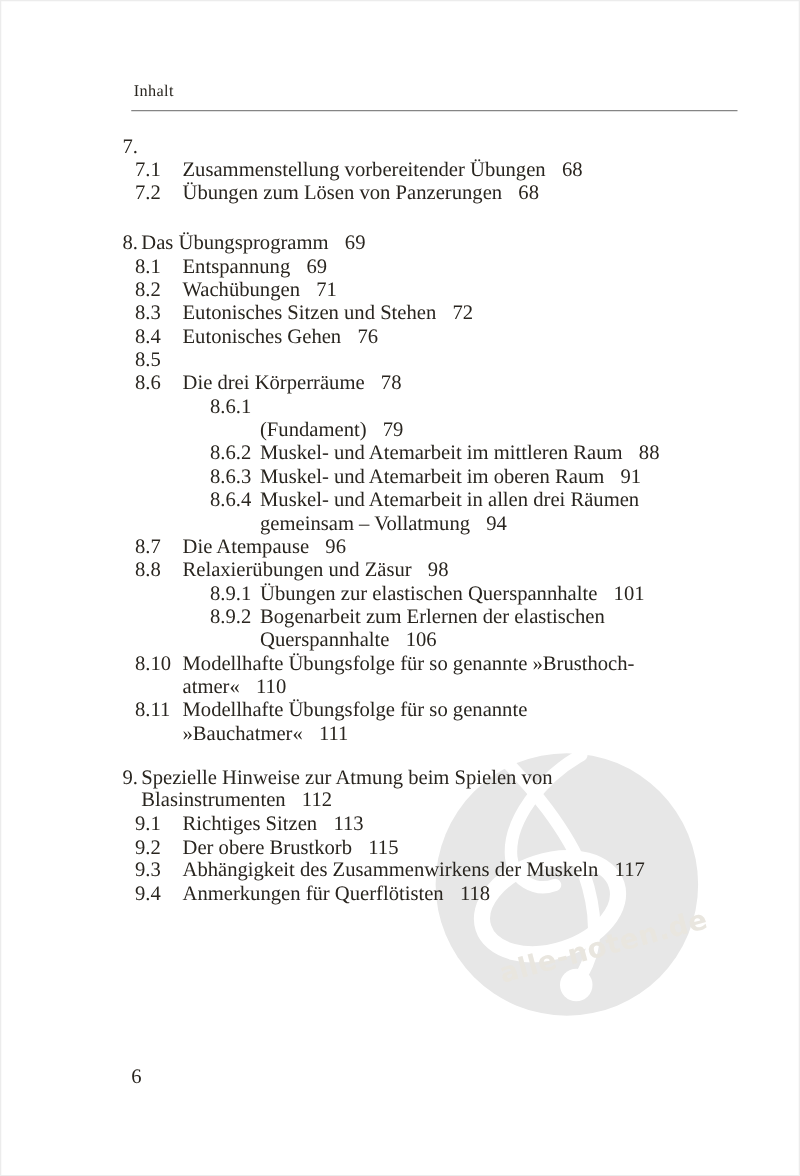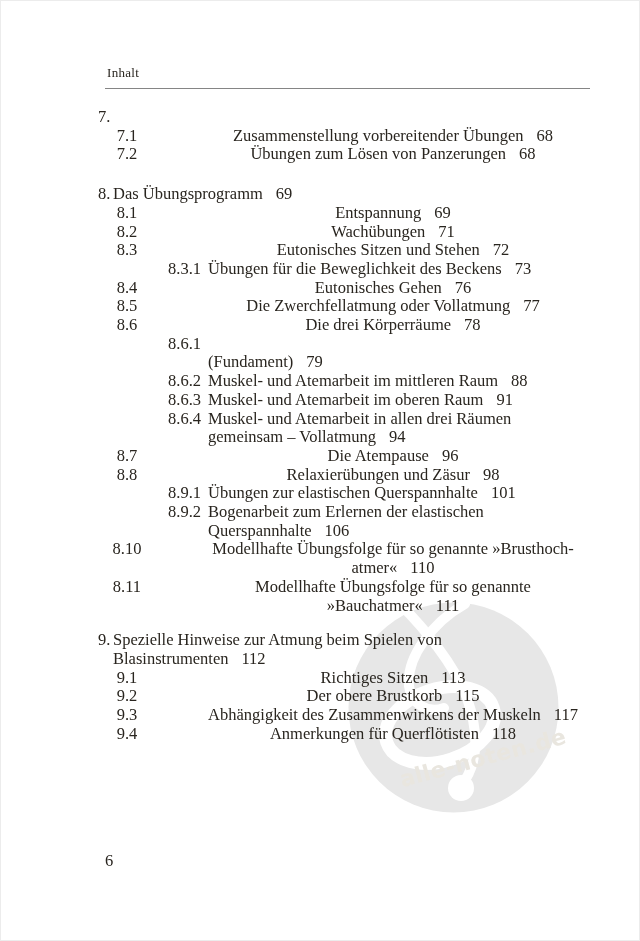"7.1" .lvl2 { text-align: center -> none }
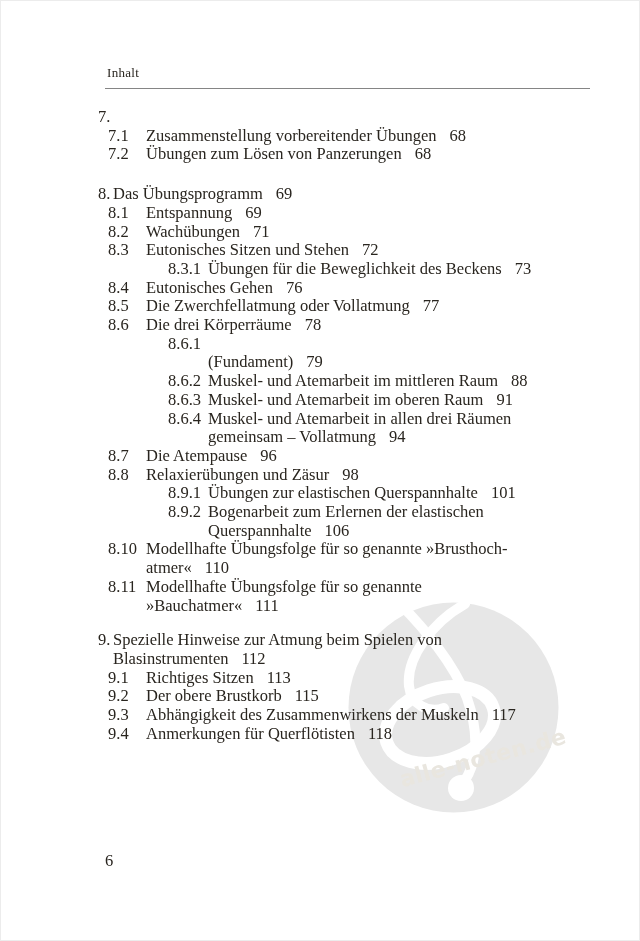"8.3.1" div.row { html: <div> <span>8.3.1</span> <span><span>Übungen für die Beweglichkeit des Beckens</span><span>73</span></span> </div> -> none }
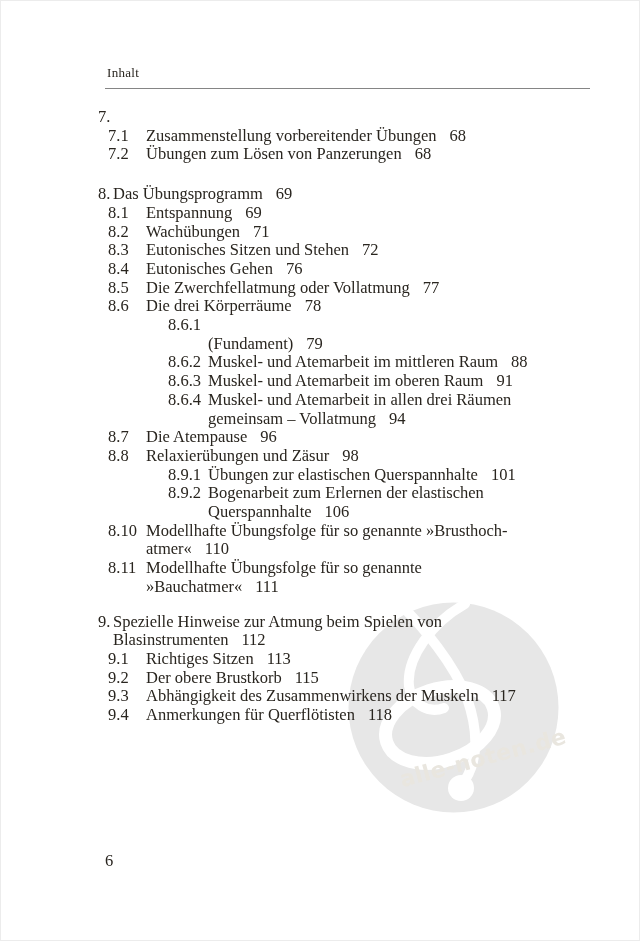"Die Zwerchfellatmung oder Vollatmung 77" span.txt { html: <span><span>Die Zwerchfellatmung oder Vollatmung</span><span>77</span></span> -> none }
